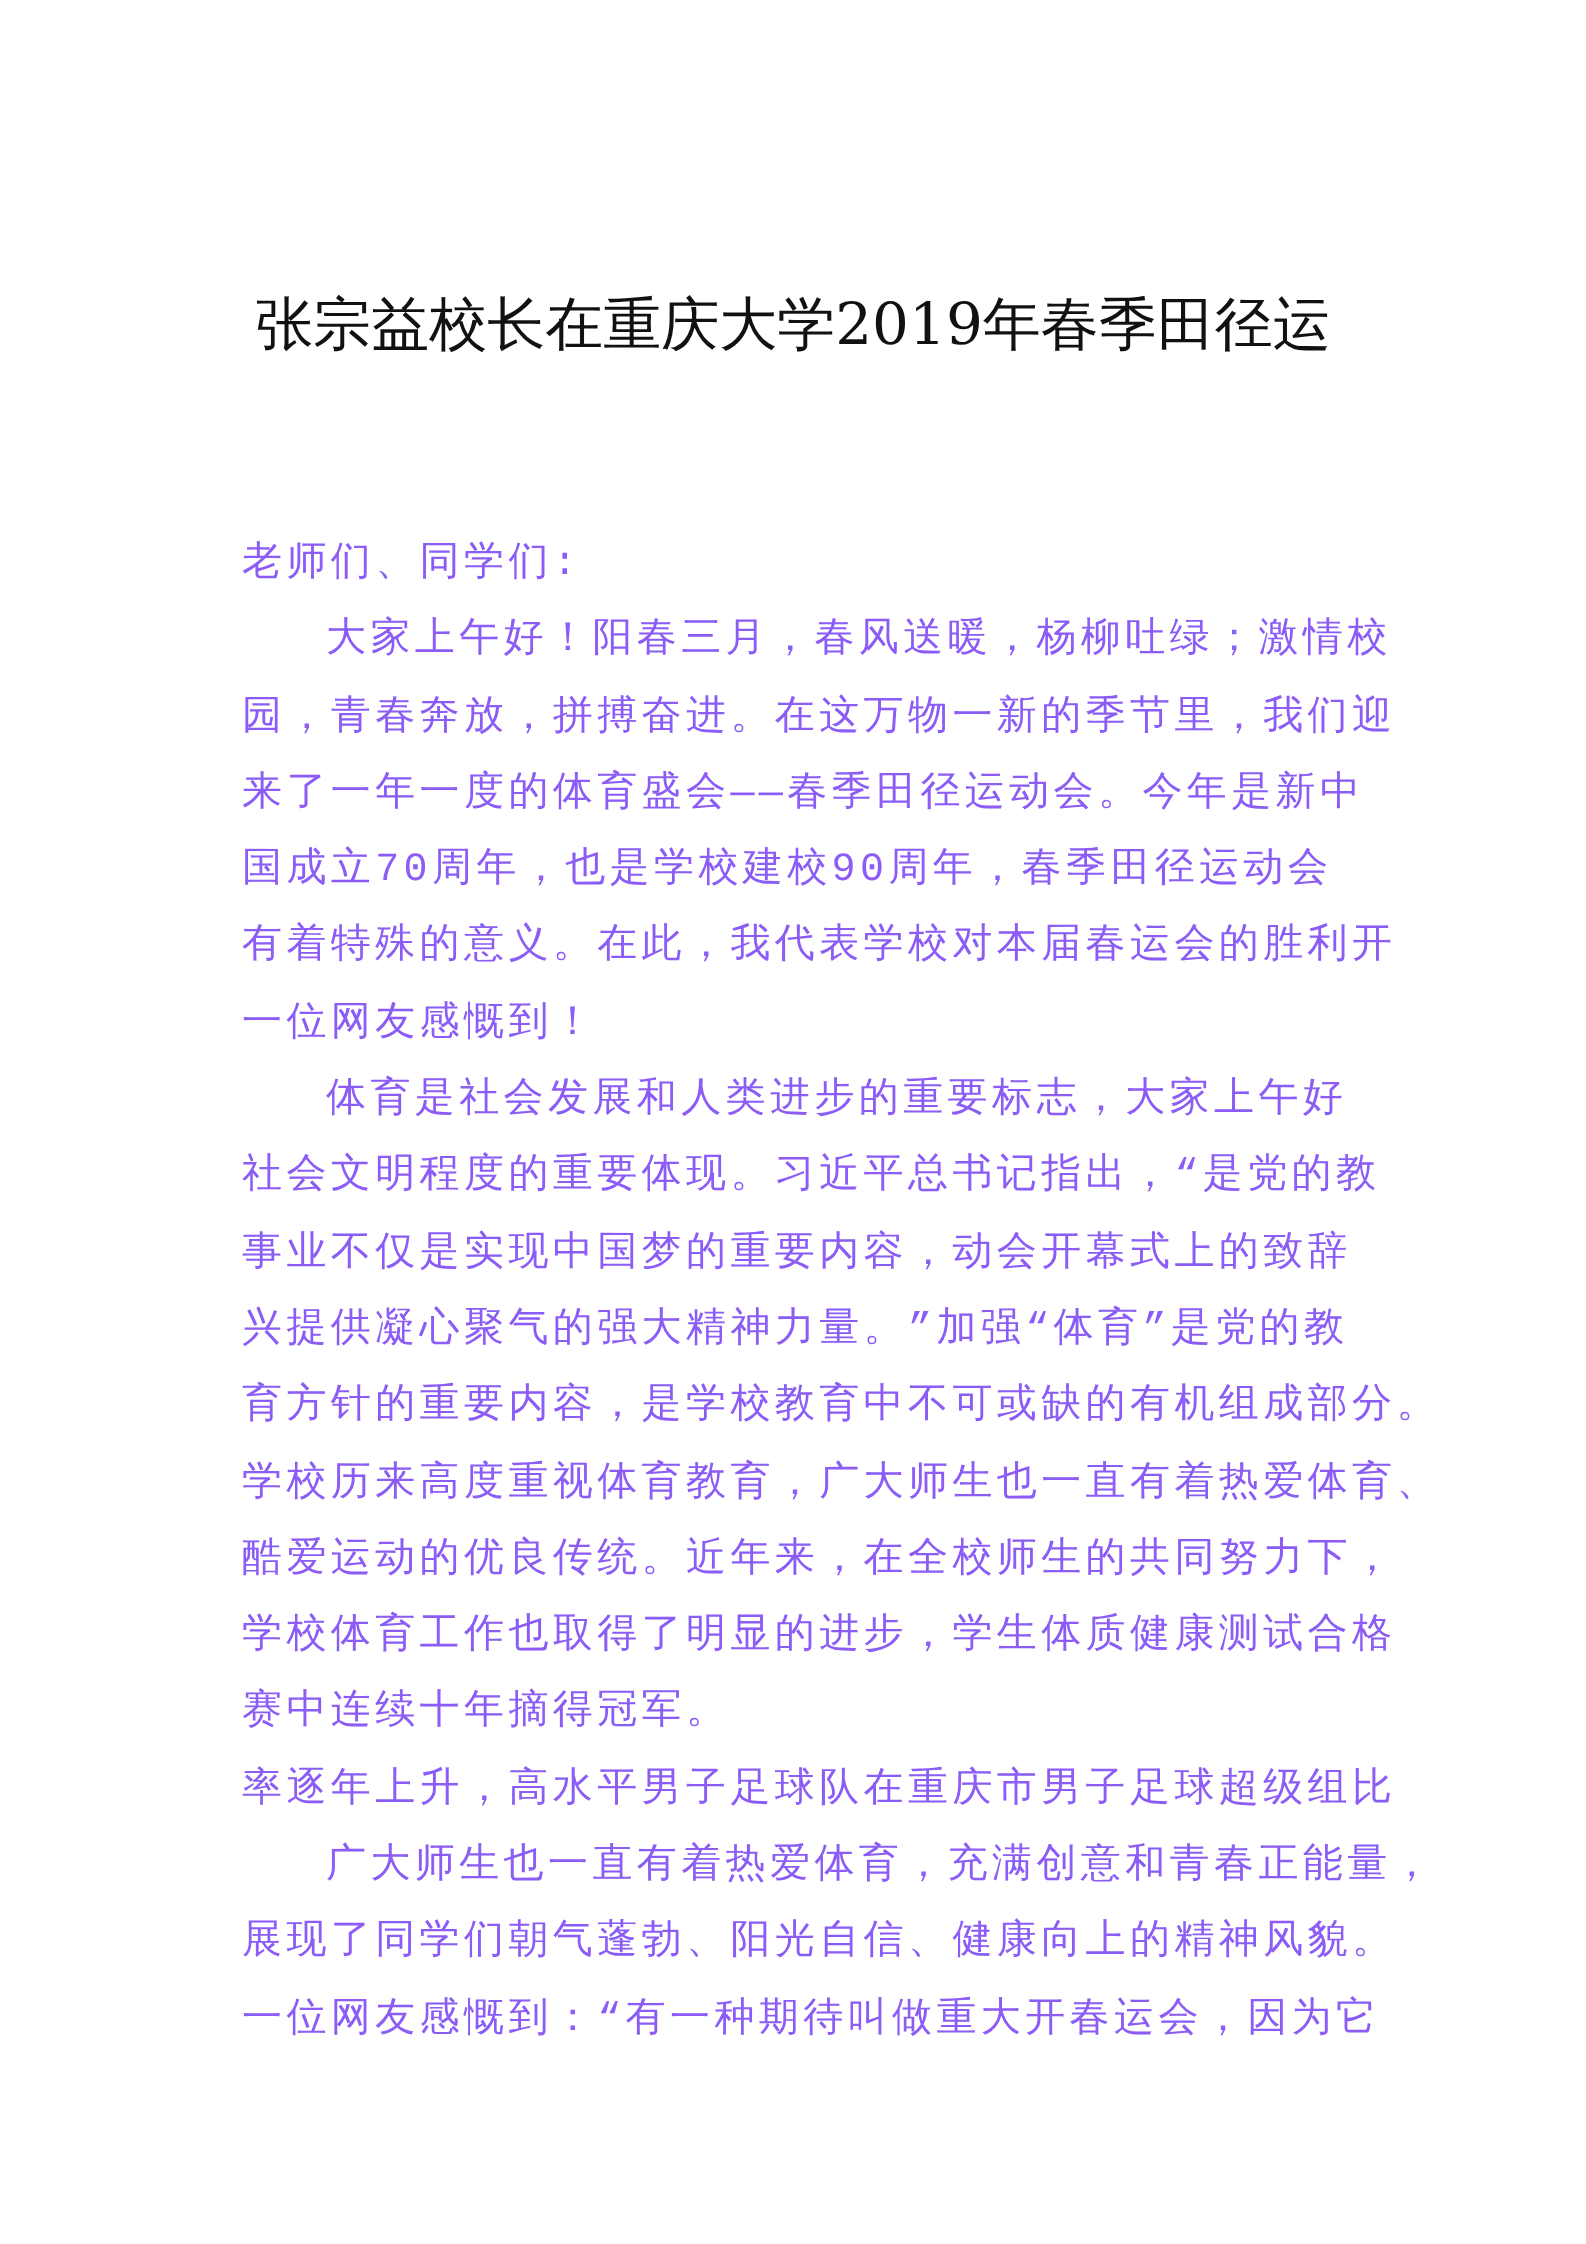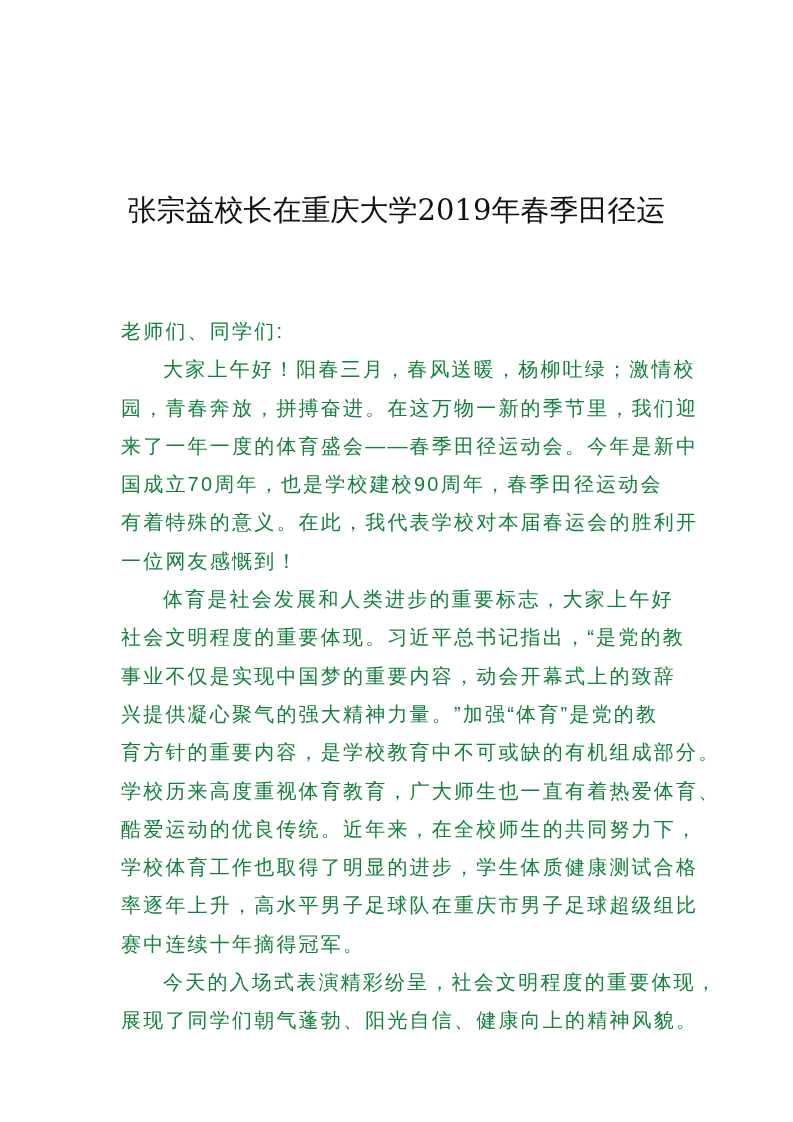"张宗益校长在重庆大学2019年春季田径运" .page { margin-top: 48px -> none }
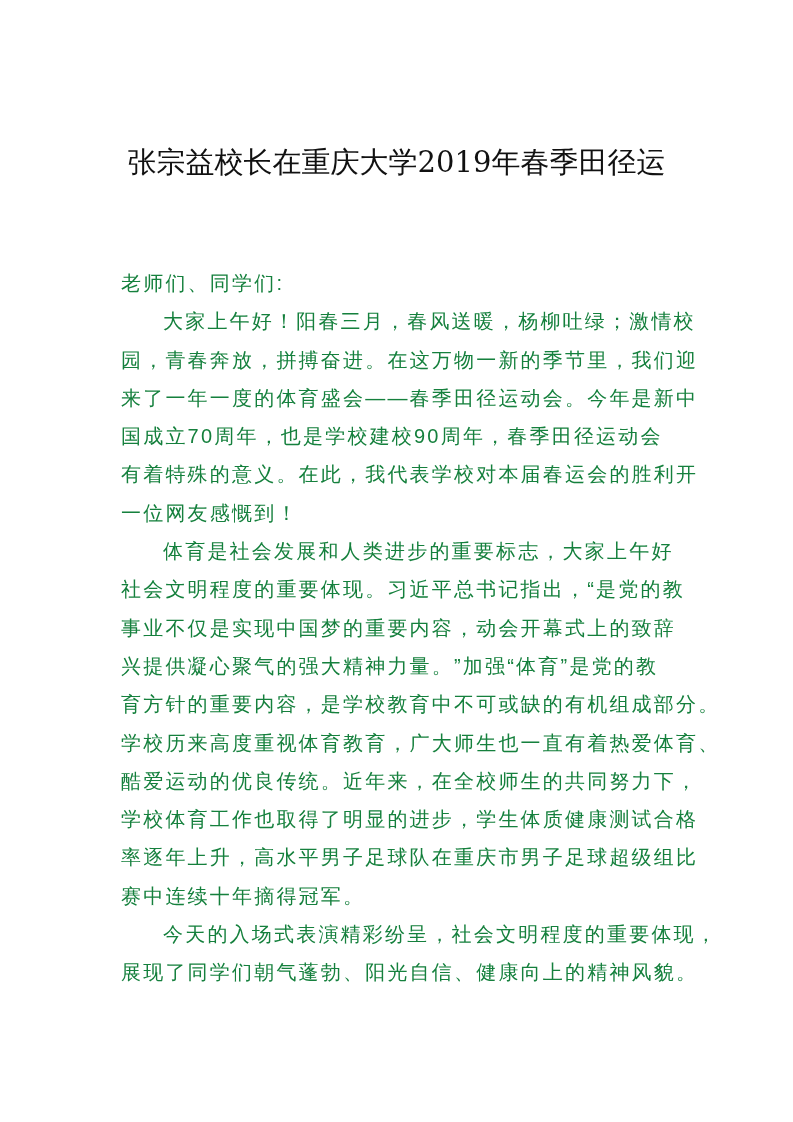"老师们、同学们:" .body { color: #15803d -> #8b5cf6; font-family: Liberation Sans, sans-serif -> Liberation Mono, monospace }
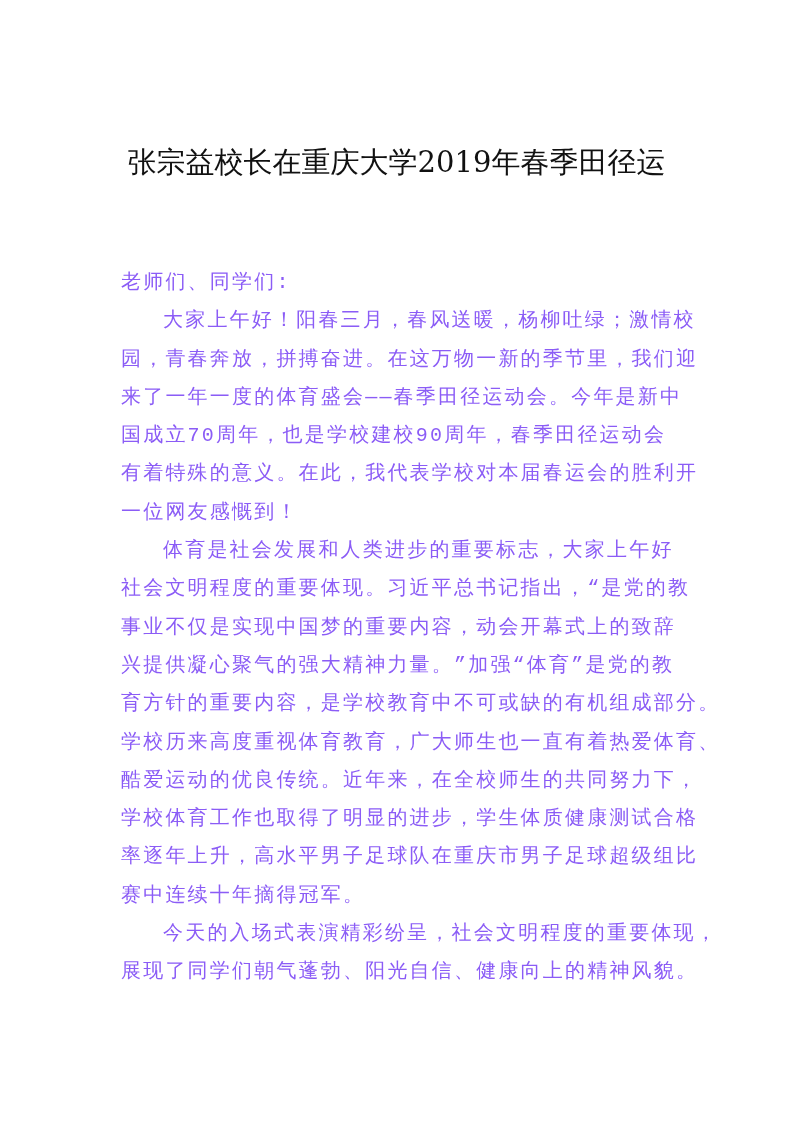"率逐年上升，高水平男子足球队在重庆市男子足球超级组比" span.ln { order: before "赛中连续十年摘得冠军。" -> after "赛中连续十年摘得冠军。" }
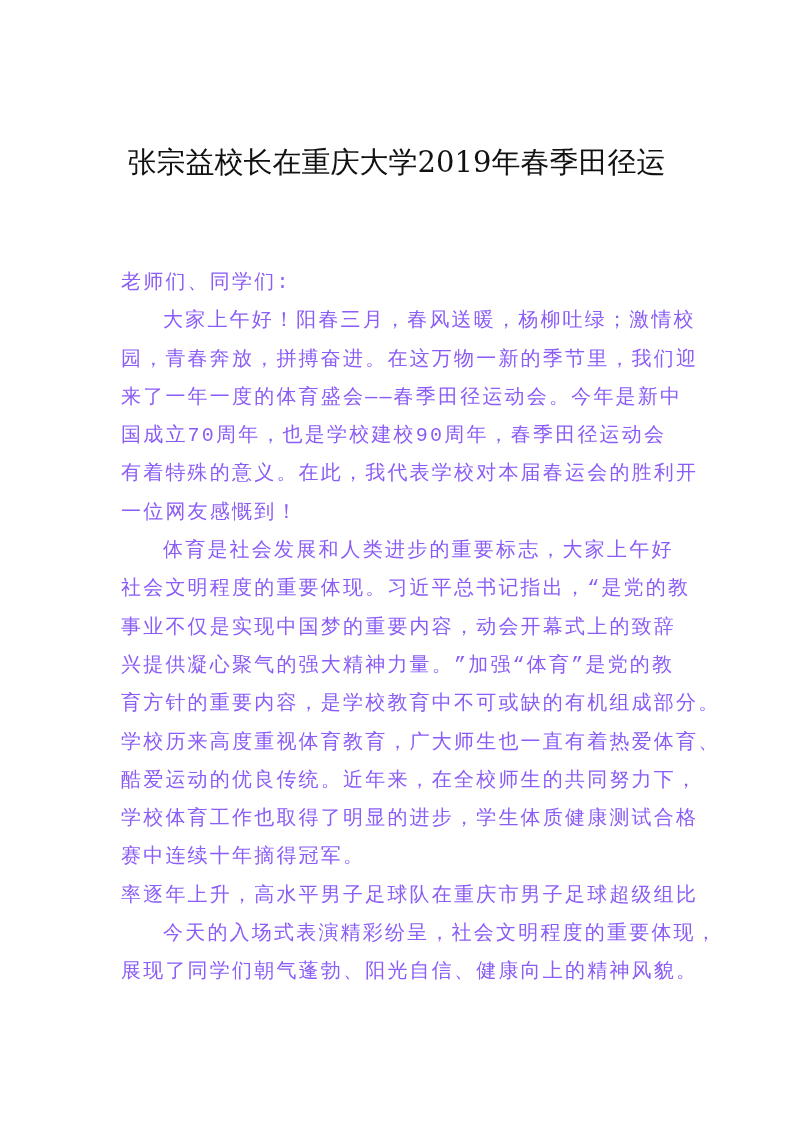"今天的入场式表演精彩纷呈，社会文明程度的重要体现，" span.ln { text: 今天的入场式表演精彩纷呈，社会文明程度的重要体现 -> 广大师生也一直有着热爱体育，充满创意和青春正能量 }
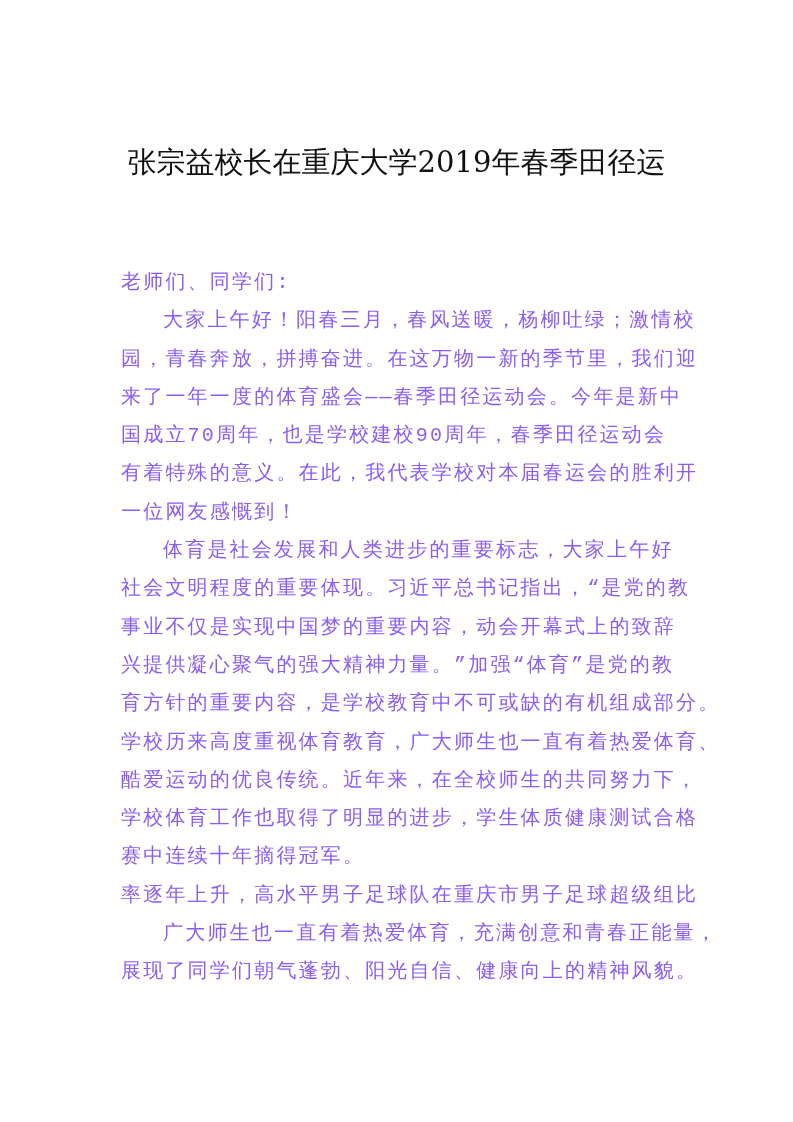"一位网友感慨到：“有一种期待叫做重大开春运会，因为它" span.ln { html: none -> <span>一位网友感慨到：“有一种期待叫做重大开春运会，因为它</span> }
